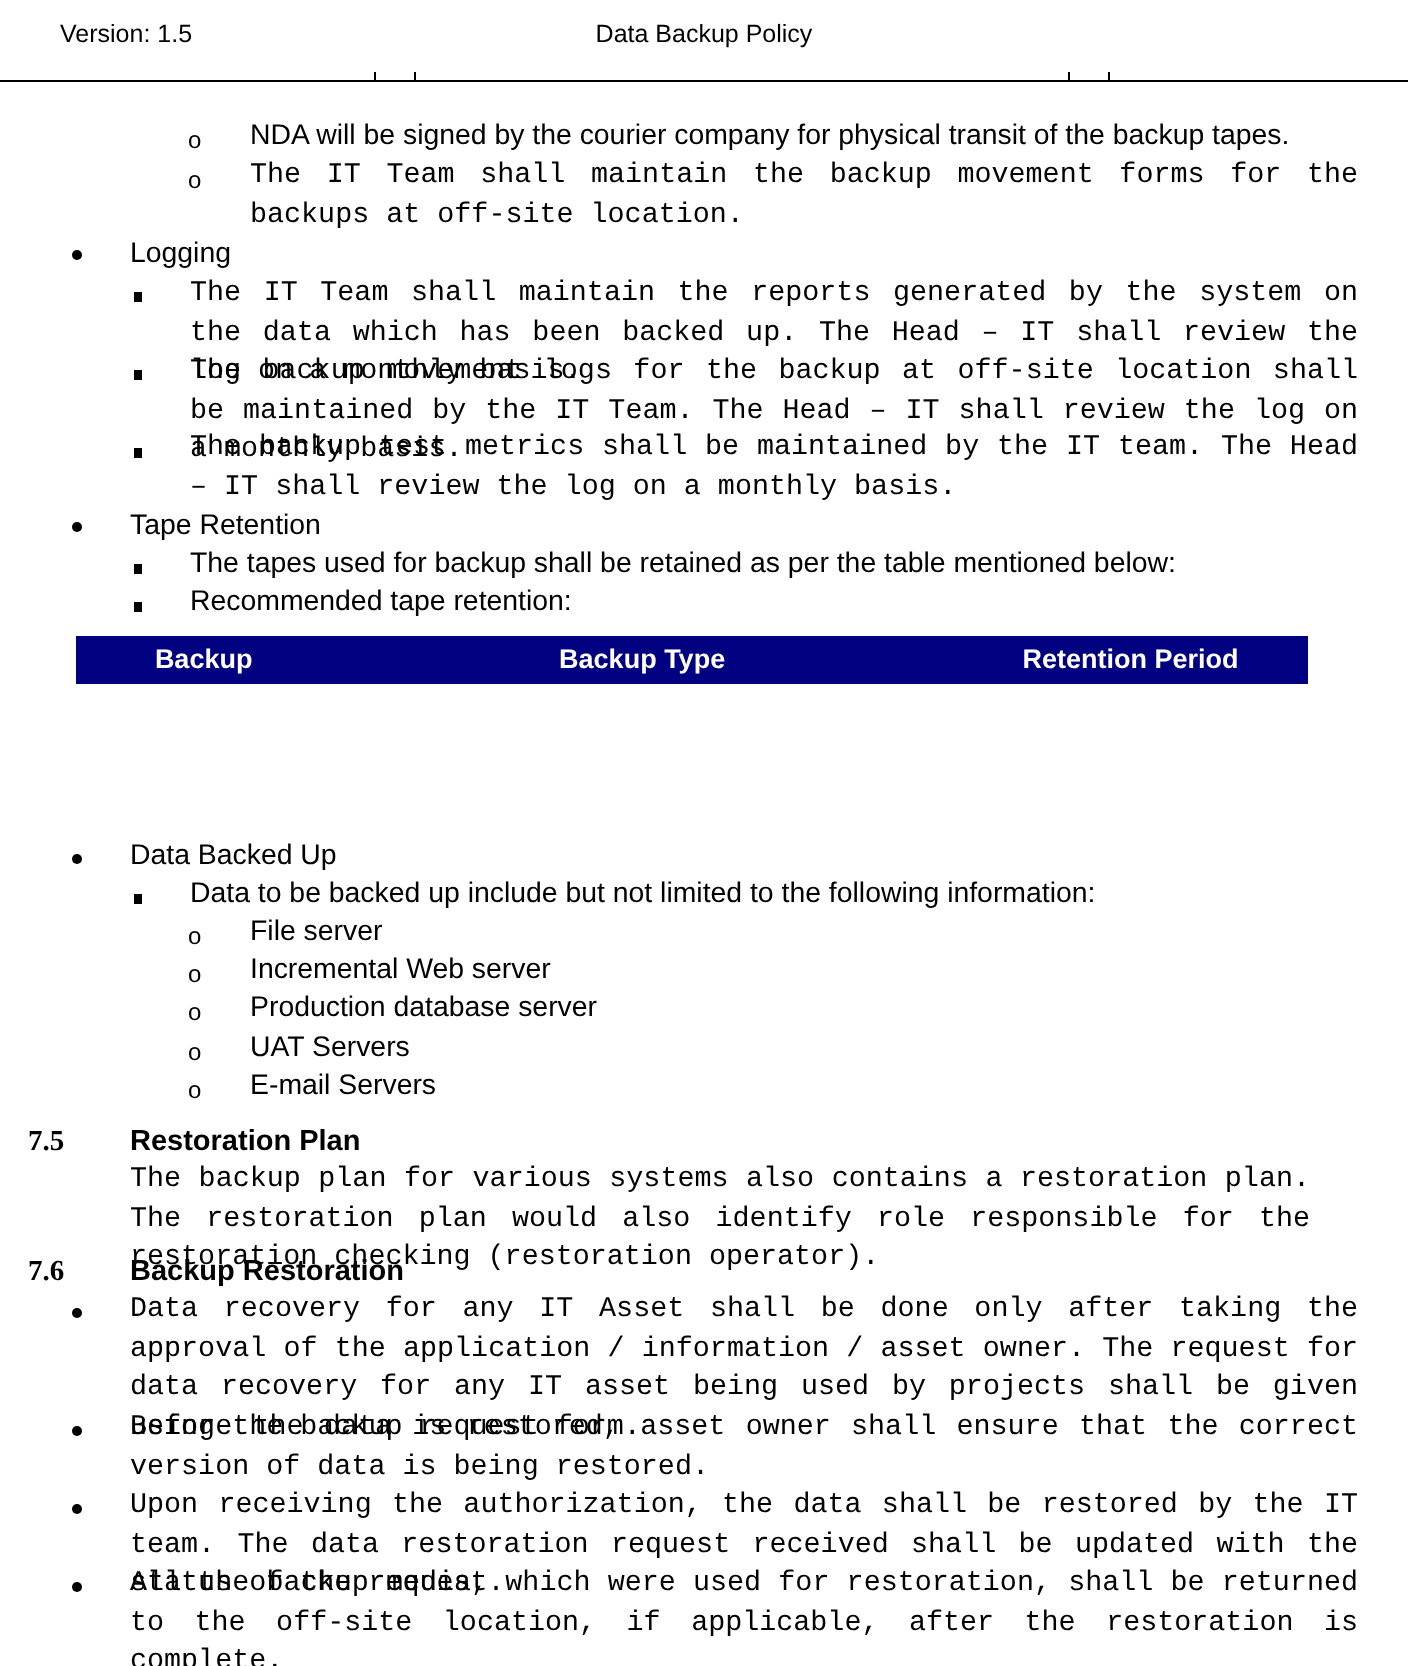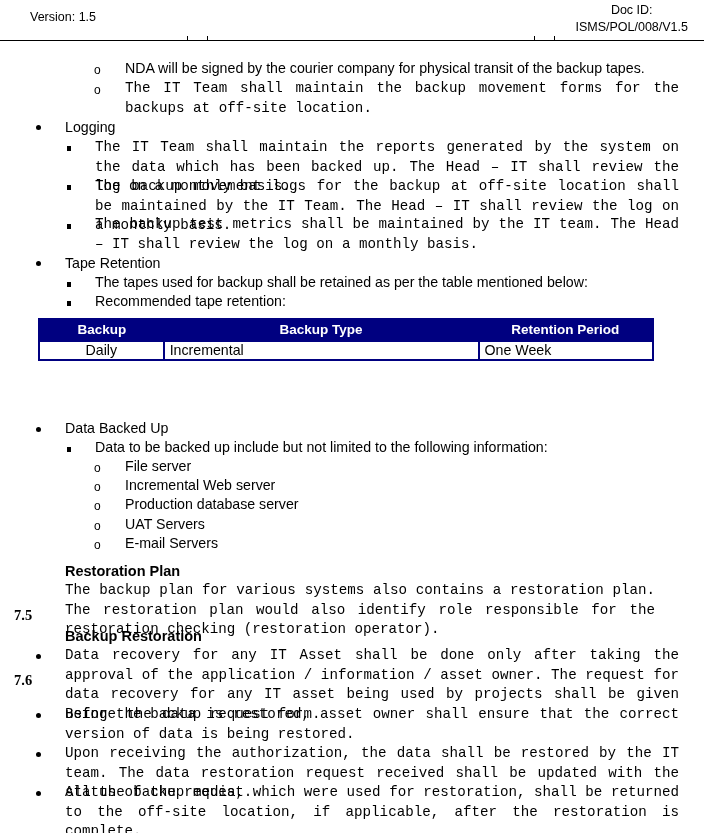"Data Backup Policy" span.title { html: none -> <span>Data Backup Policy</span> }
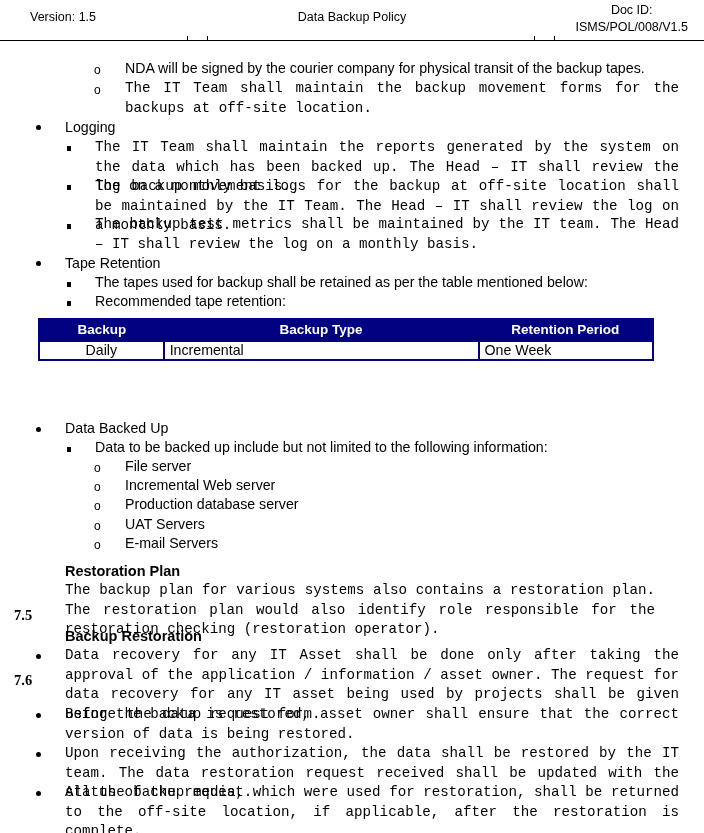"Doc ID:" div.docid { html: <div> <div>Doc ID:</div> <div>ISMS/POL/008/V1.5</div> </div> -> none }
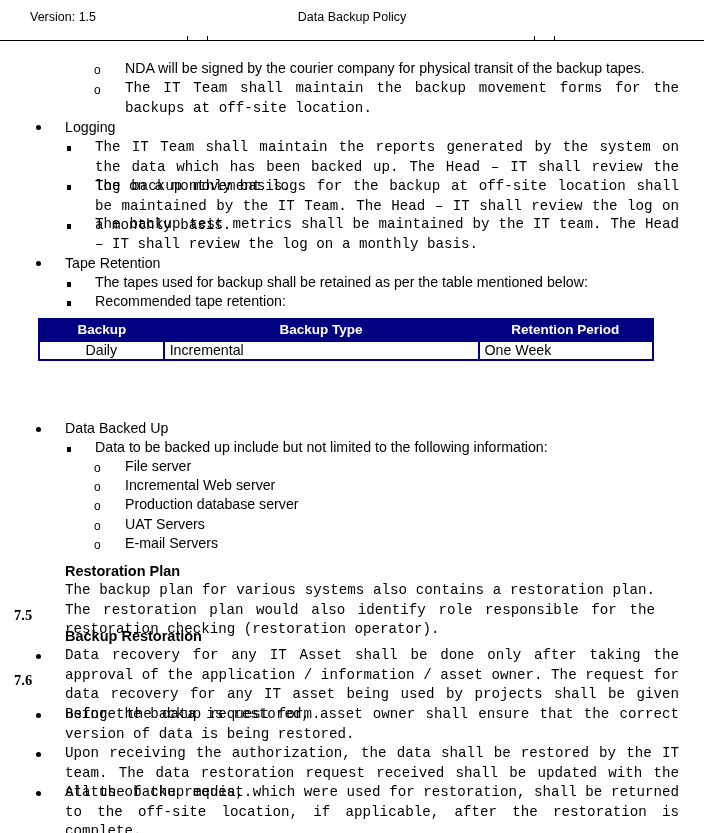"Daily" tr { html: <tr> <td>Daily</td> <td>Incremental</td> <td>One Week</td> </tr> -> none }
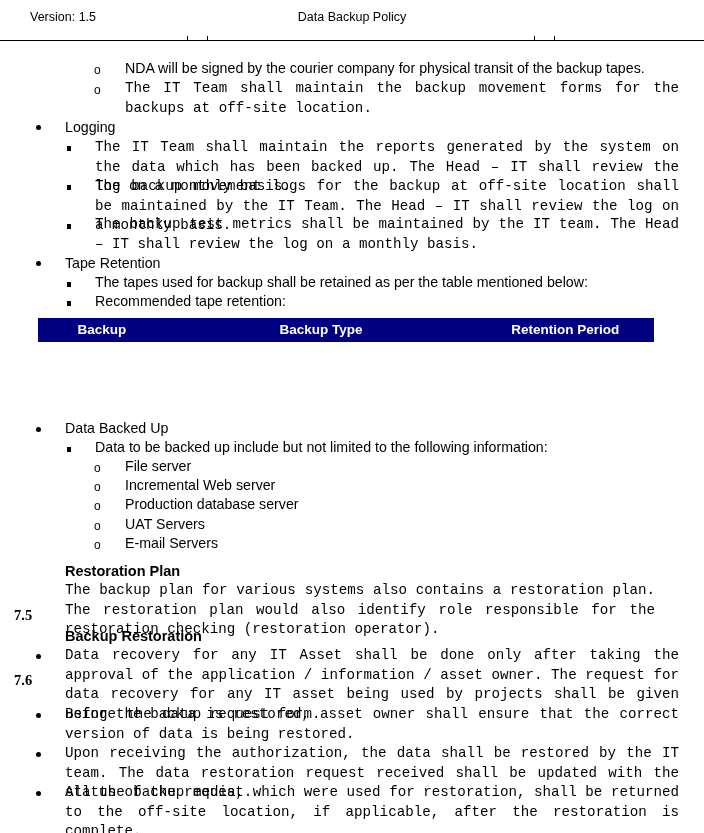"7.5" .secnum { margin-top: 44px -> none }
